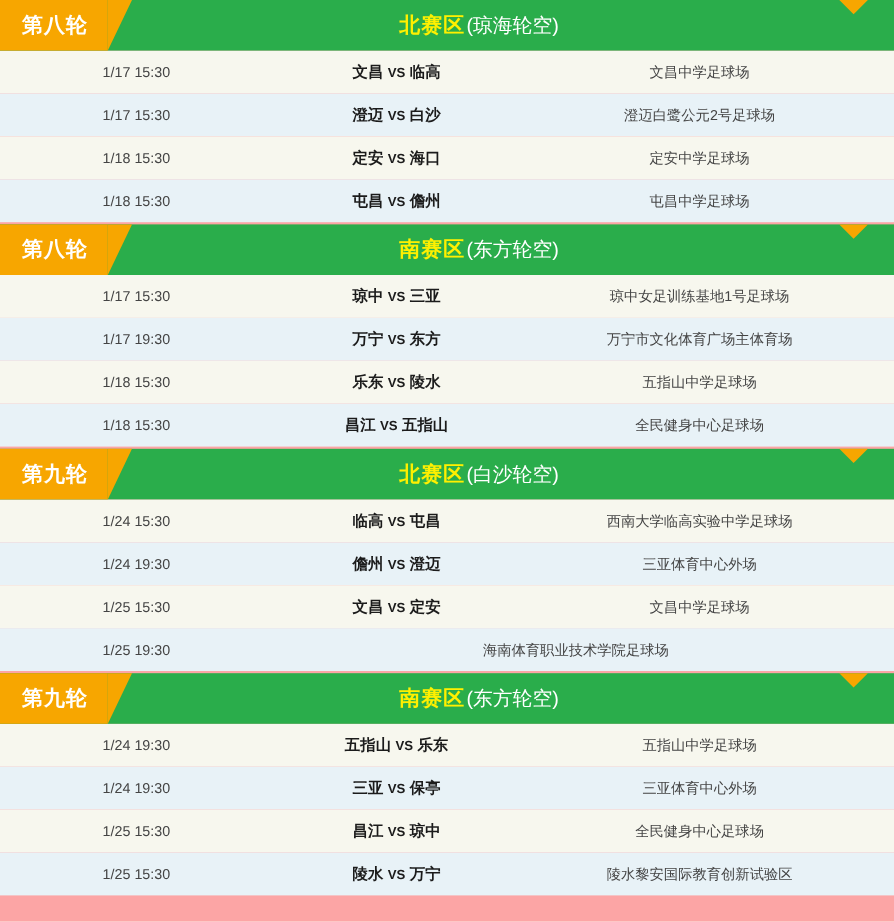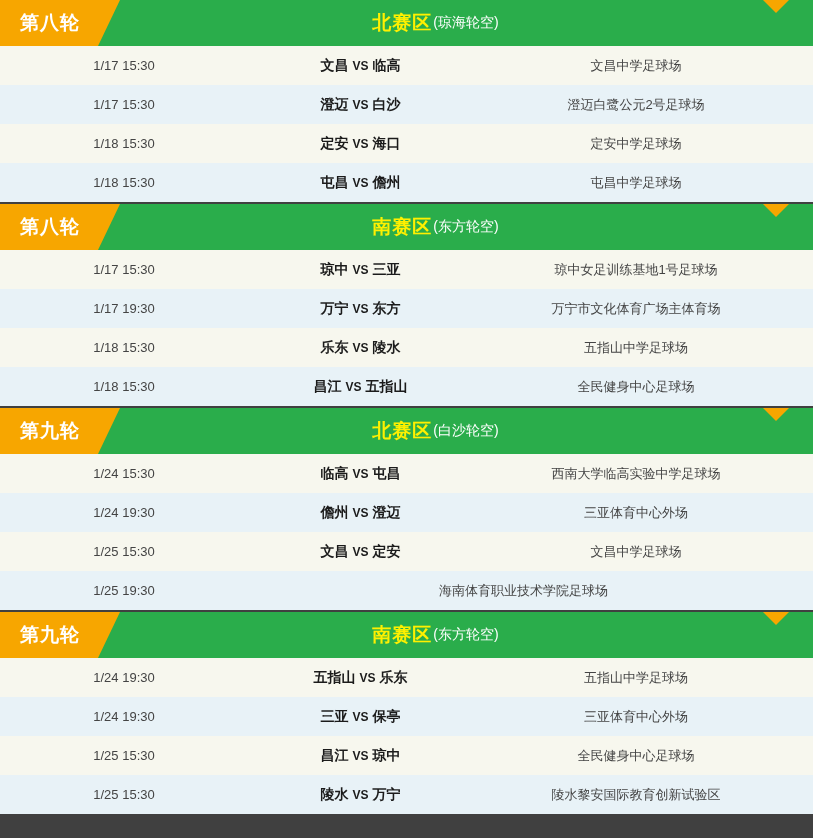"第八轮" #page { background: #404040 -> #fca5a5 }
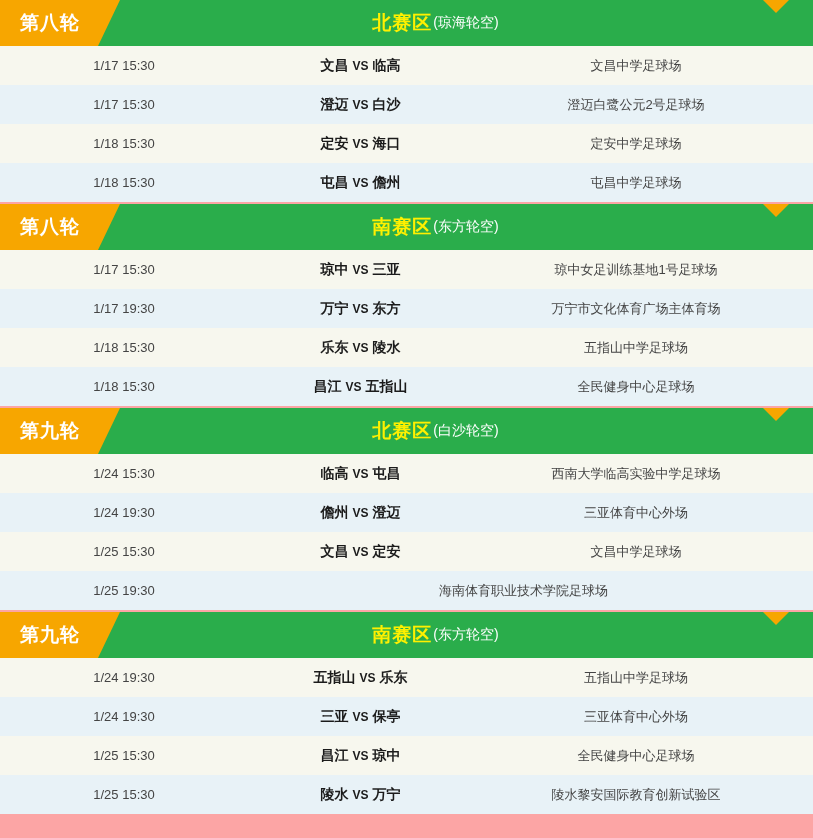"(琼海轮空)" .round-title .bye { font-size: 14px -> 18px }
